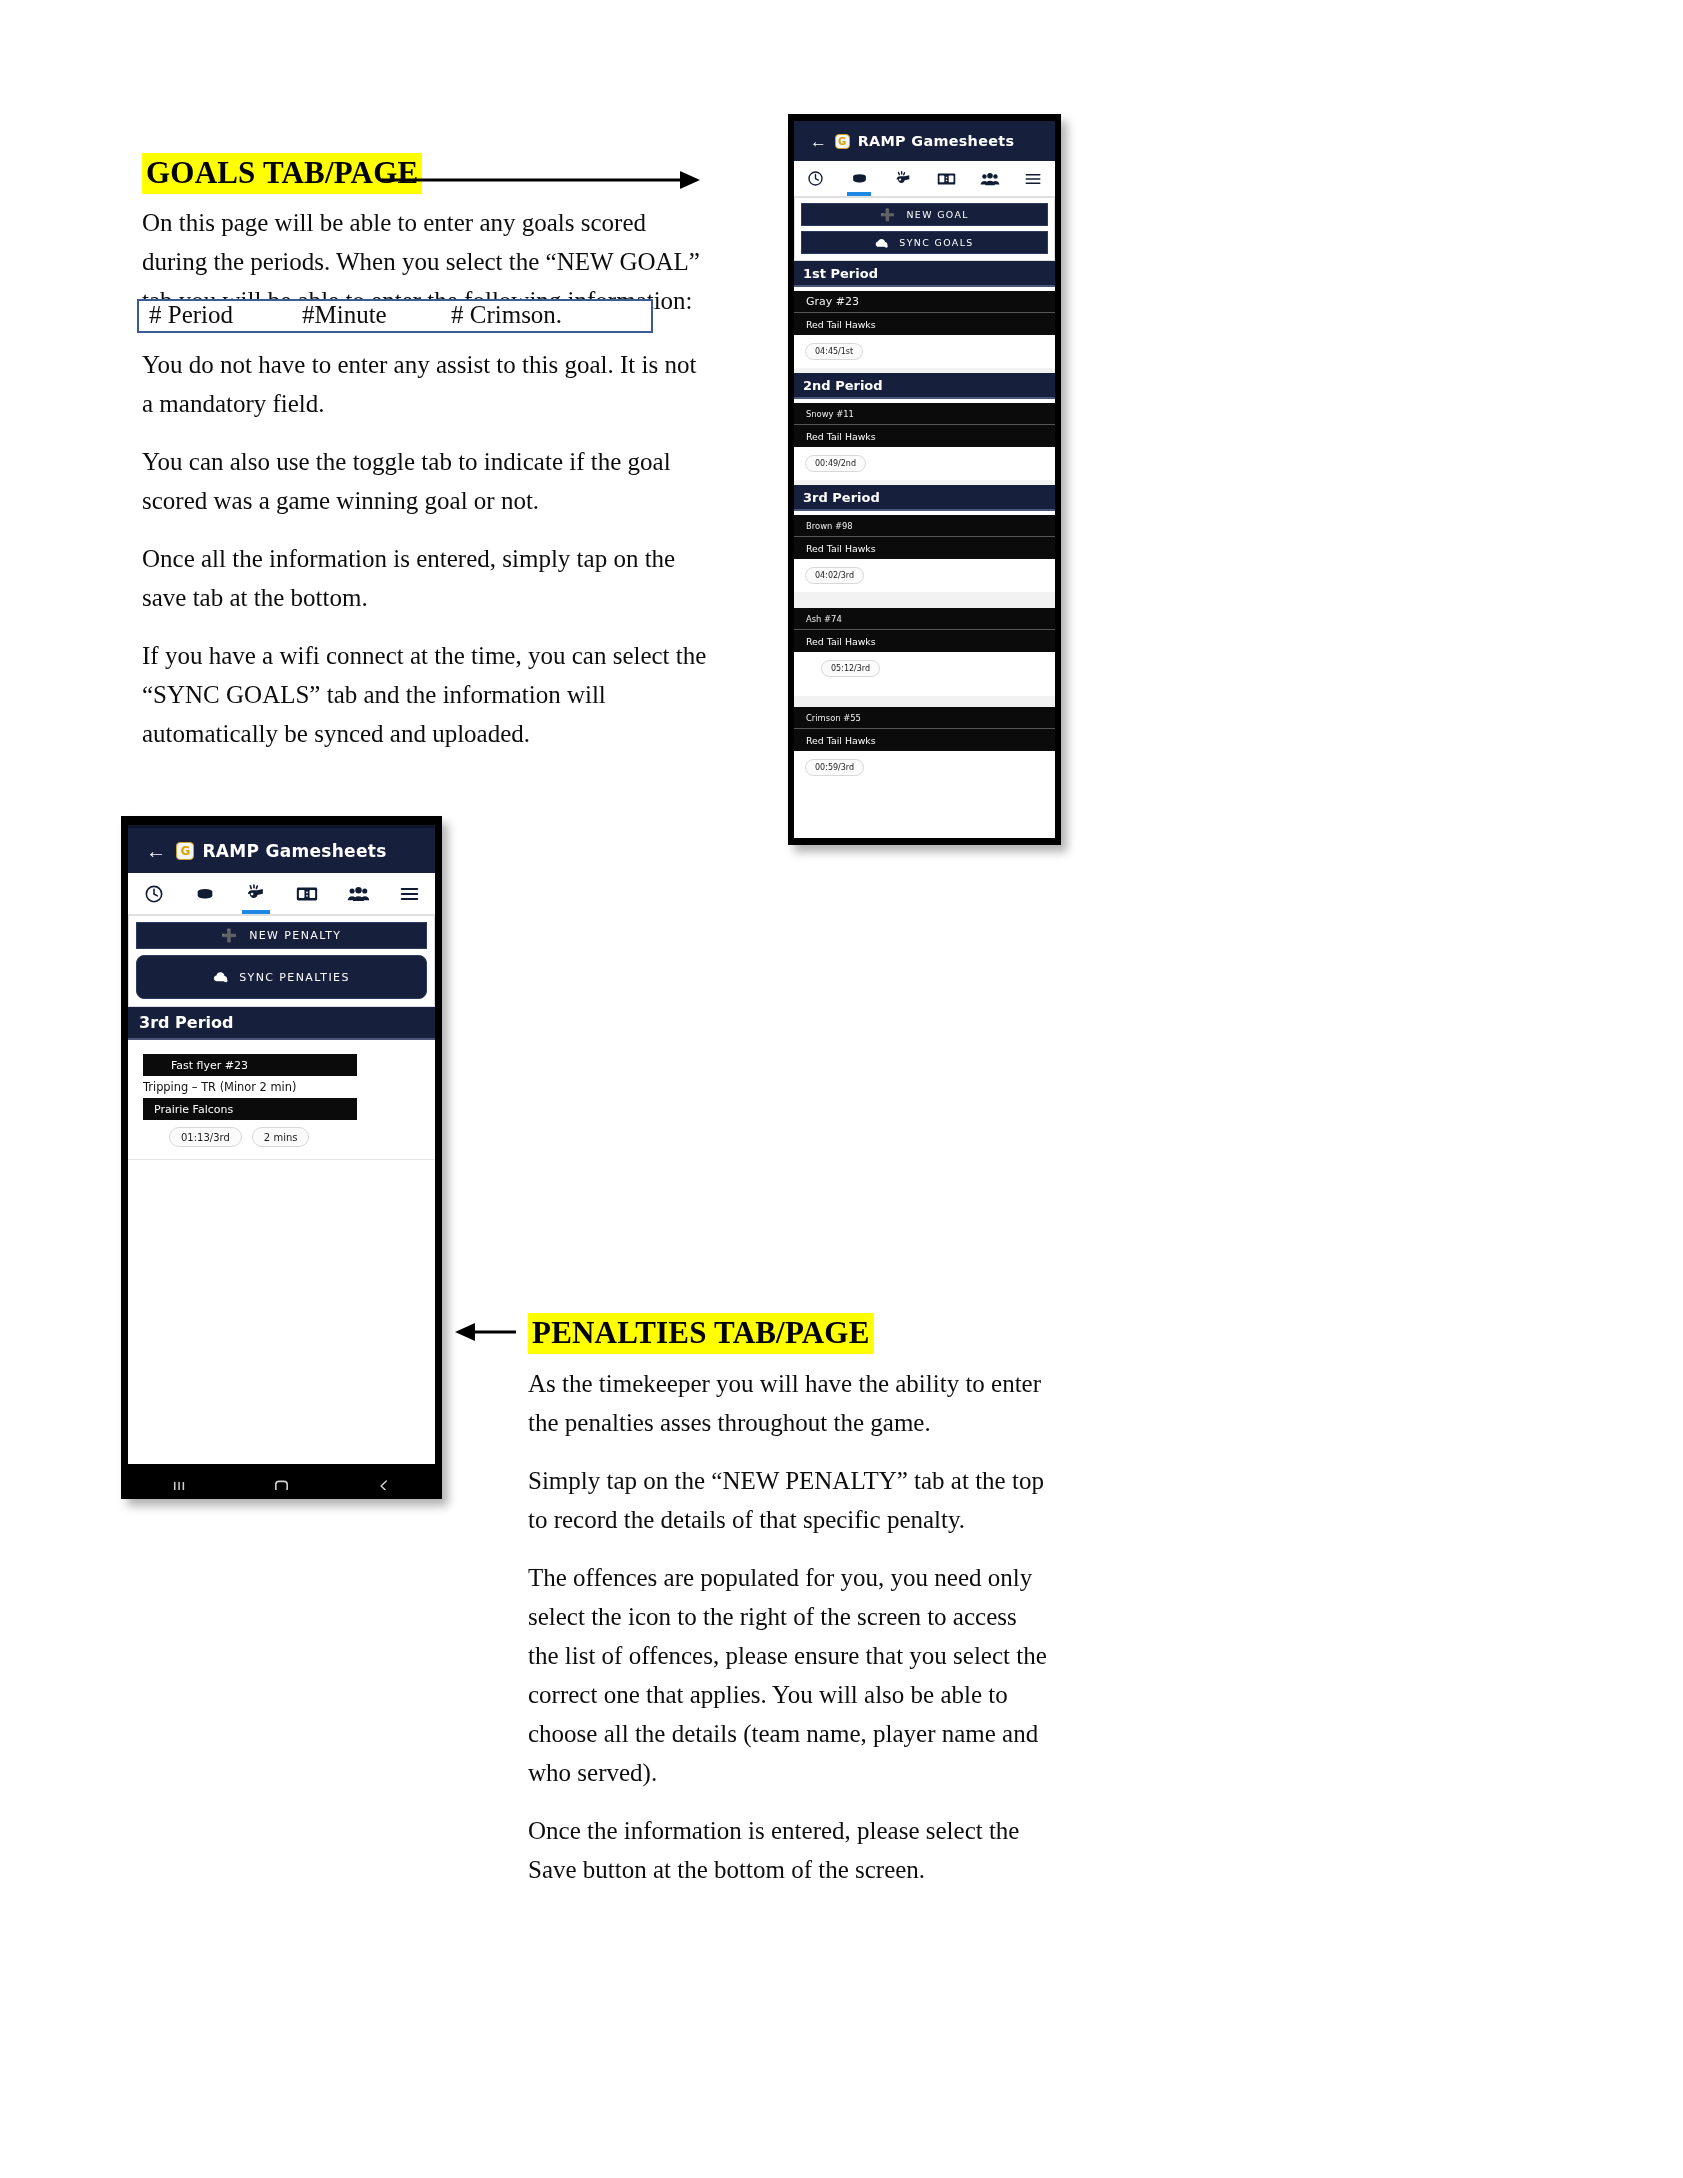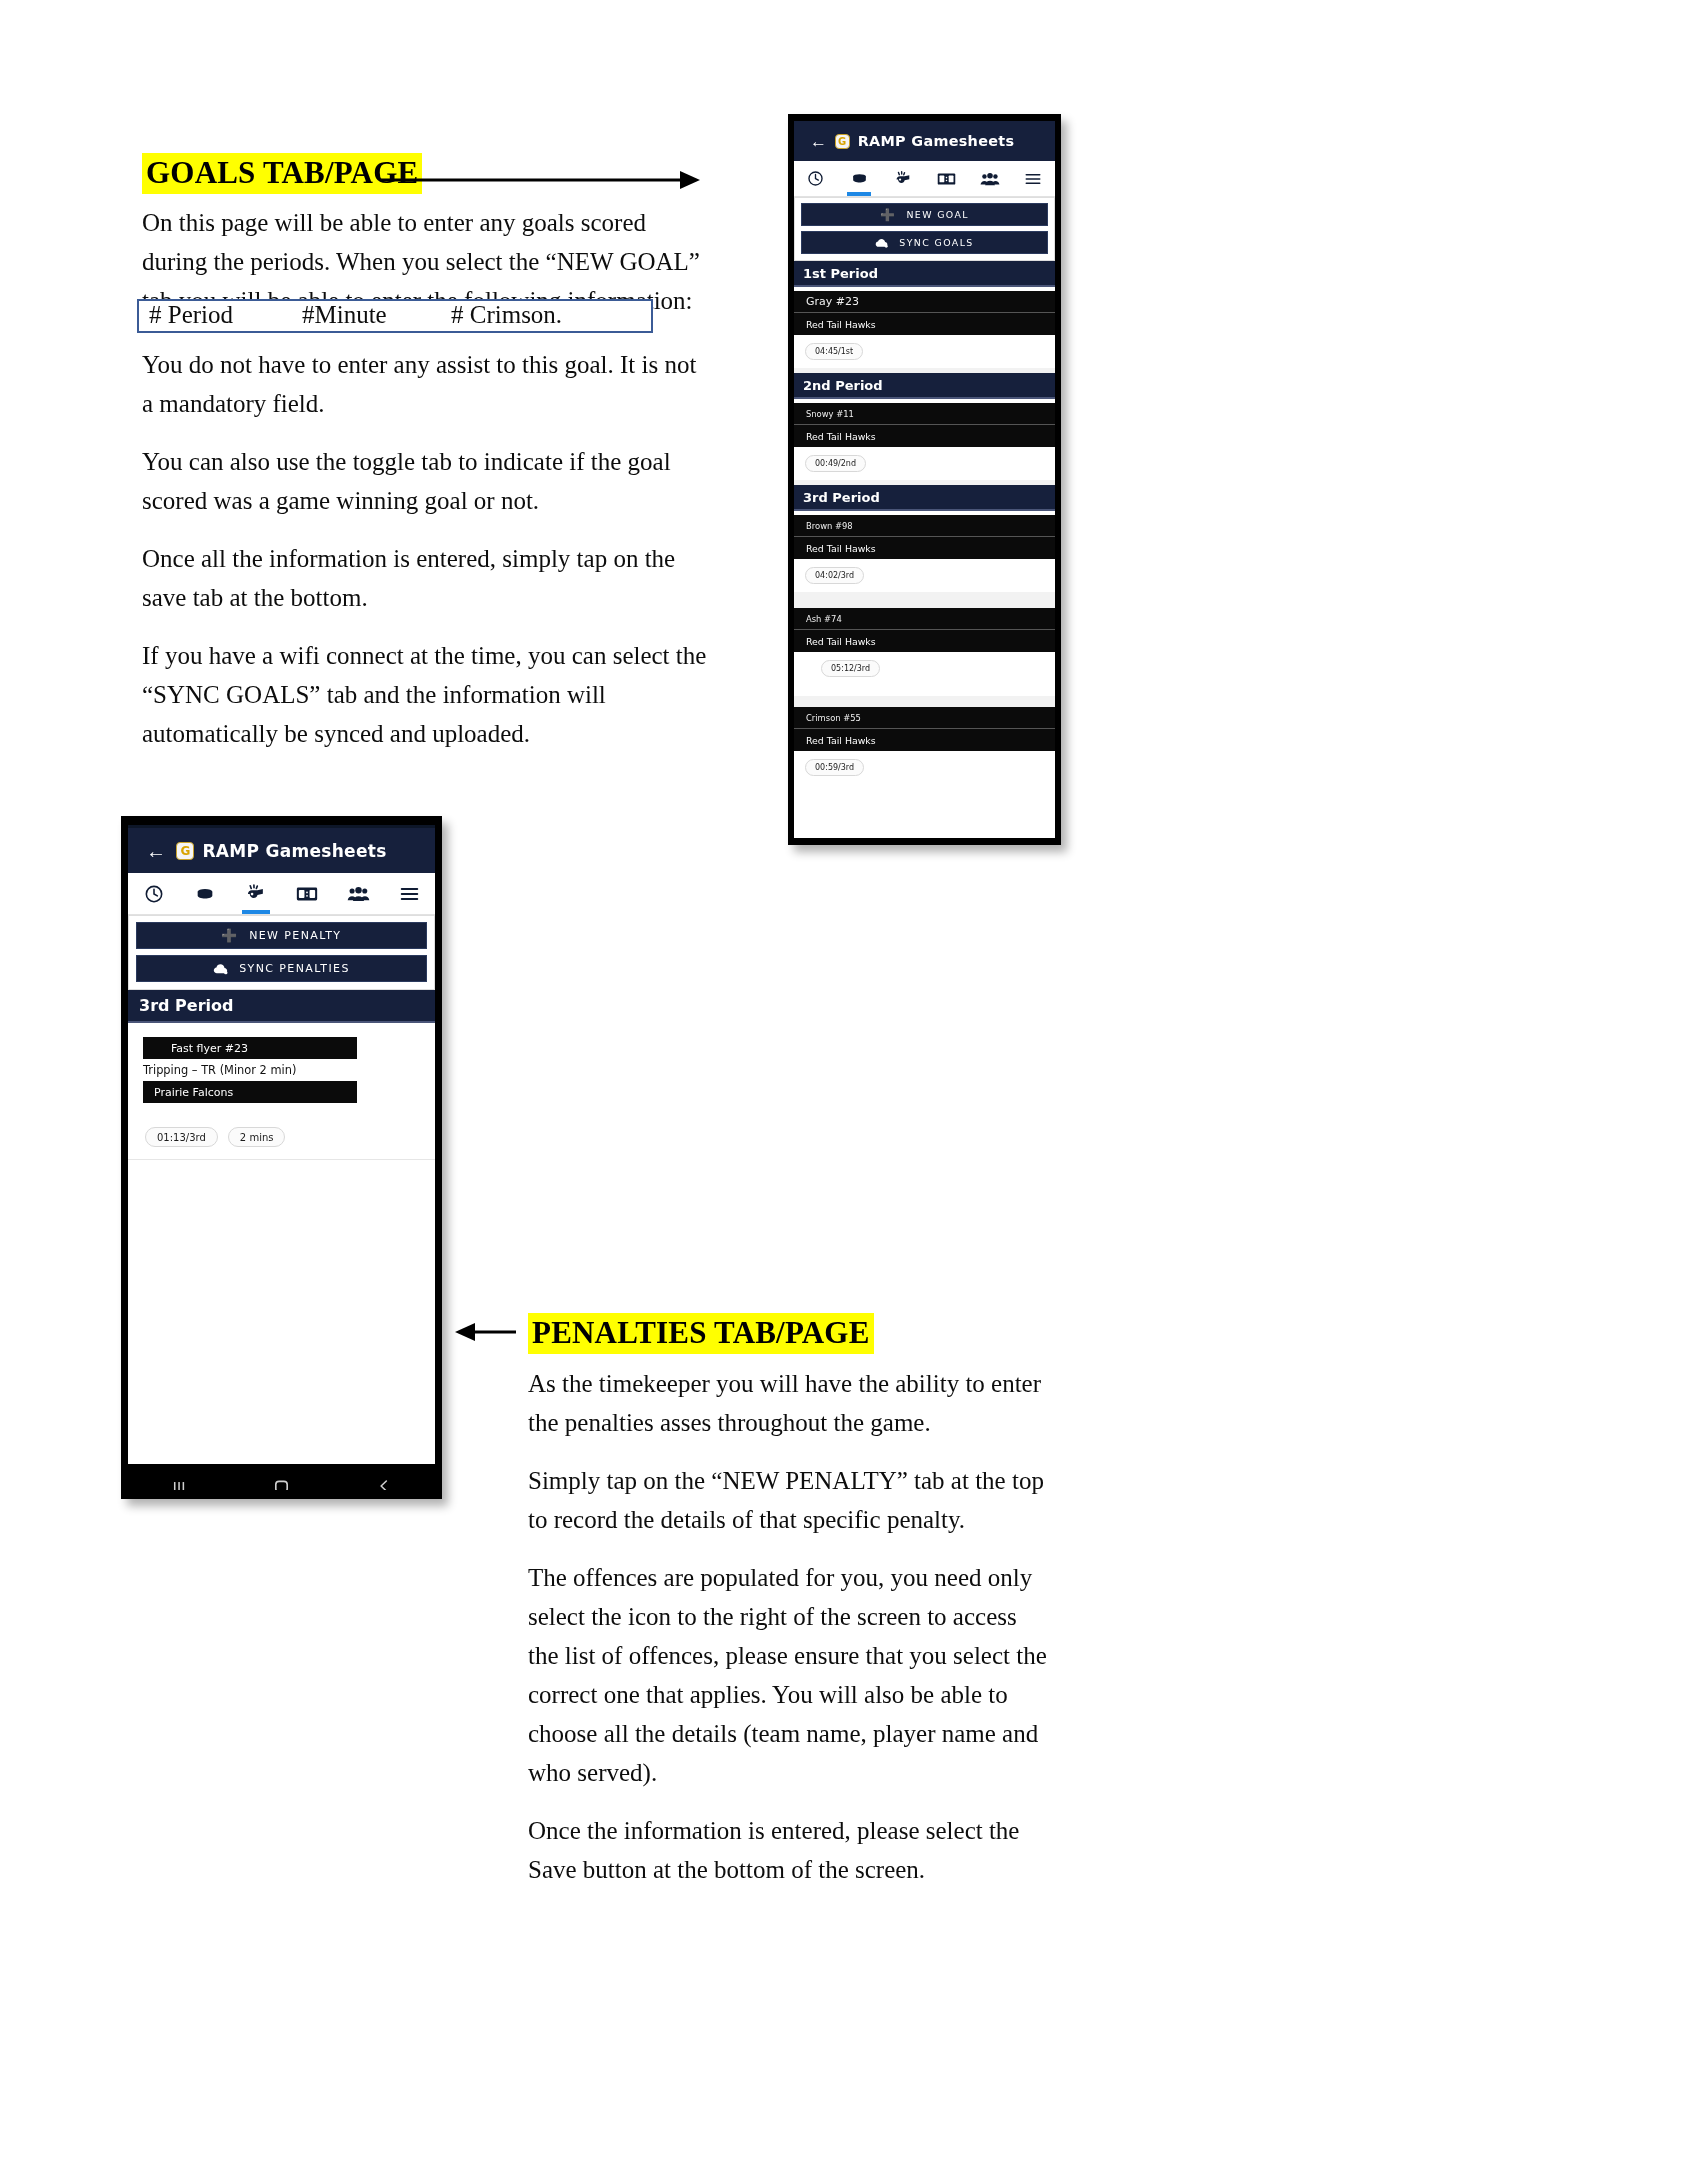"SYNC PENALTIES" div.btn { border-radius: none -> 8px; height: 27px -> 44px }
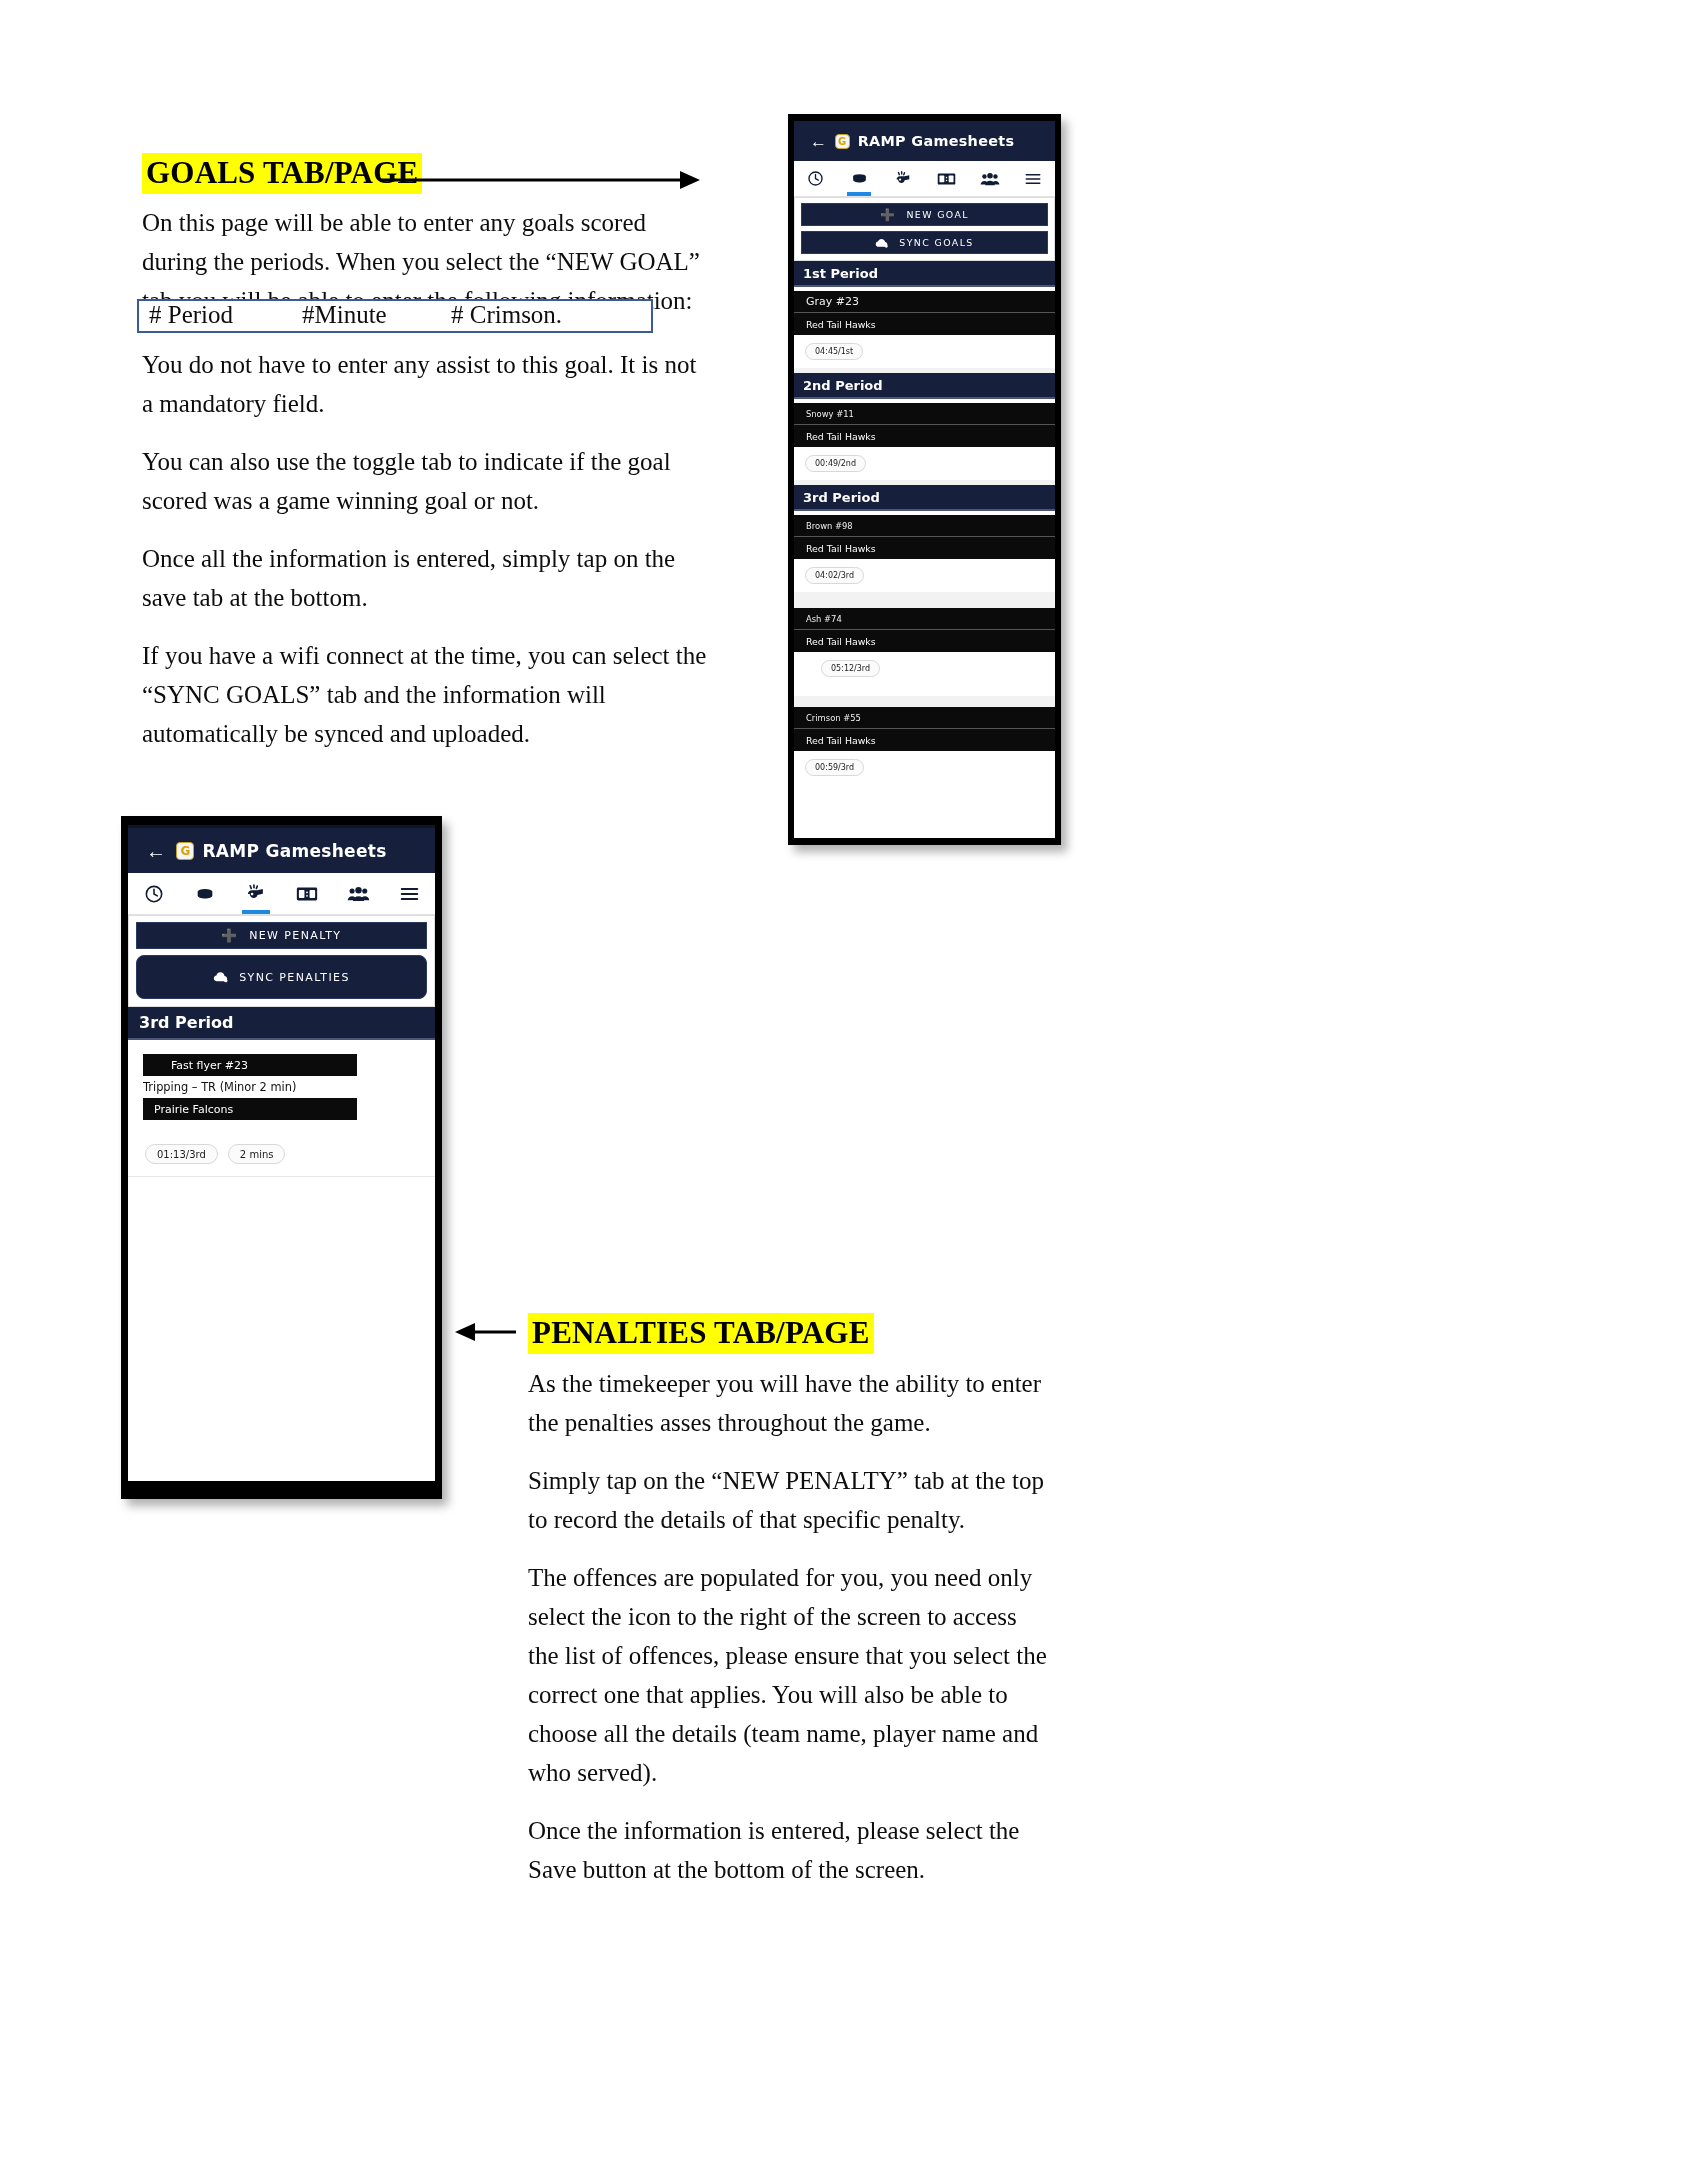"01:13/3rd" div.pen-chips { margin-left: none -> 24px; padding: 24px 0 0 17px -> 7px 0 0 17px }
